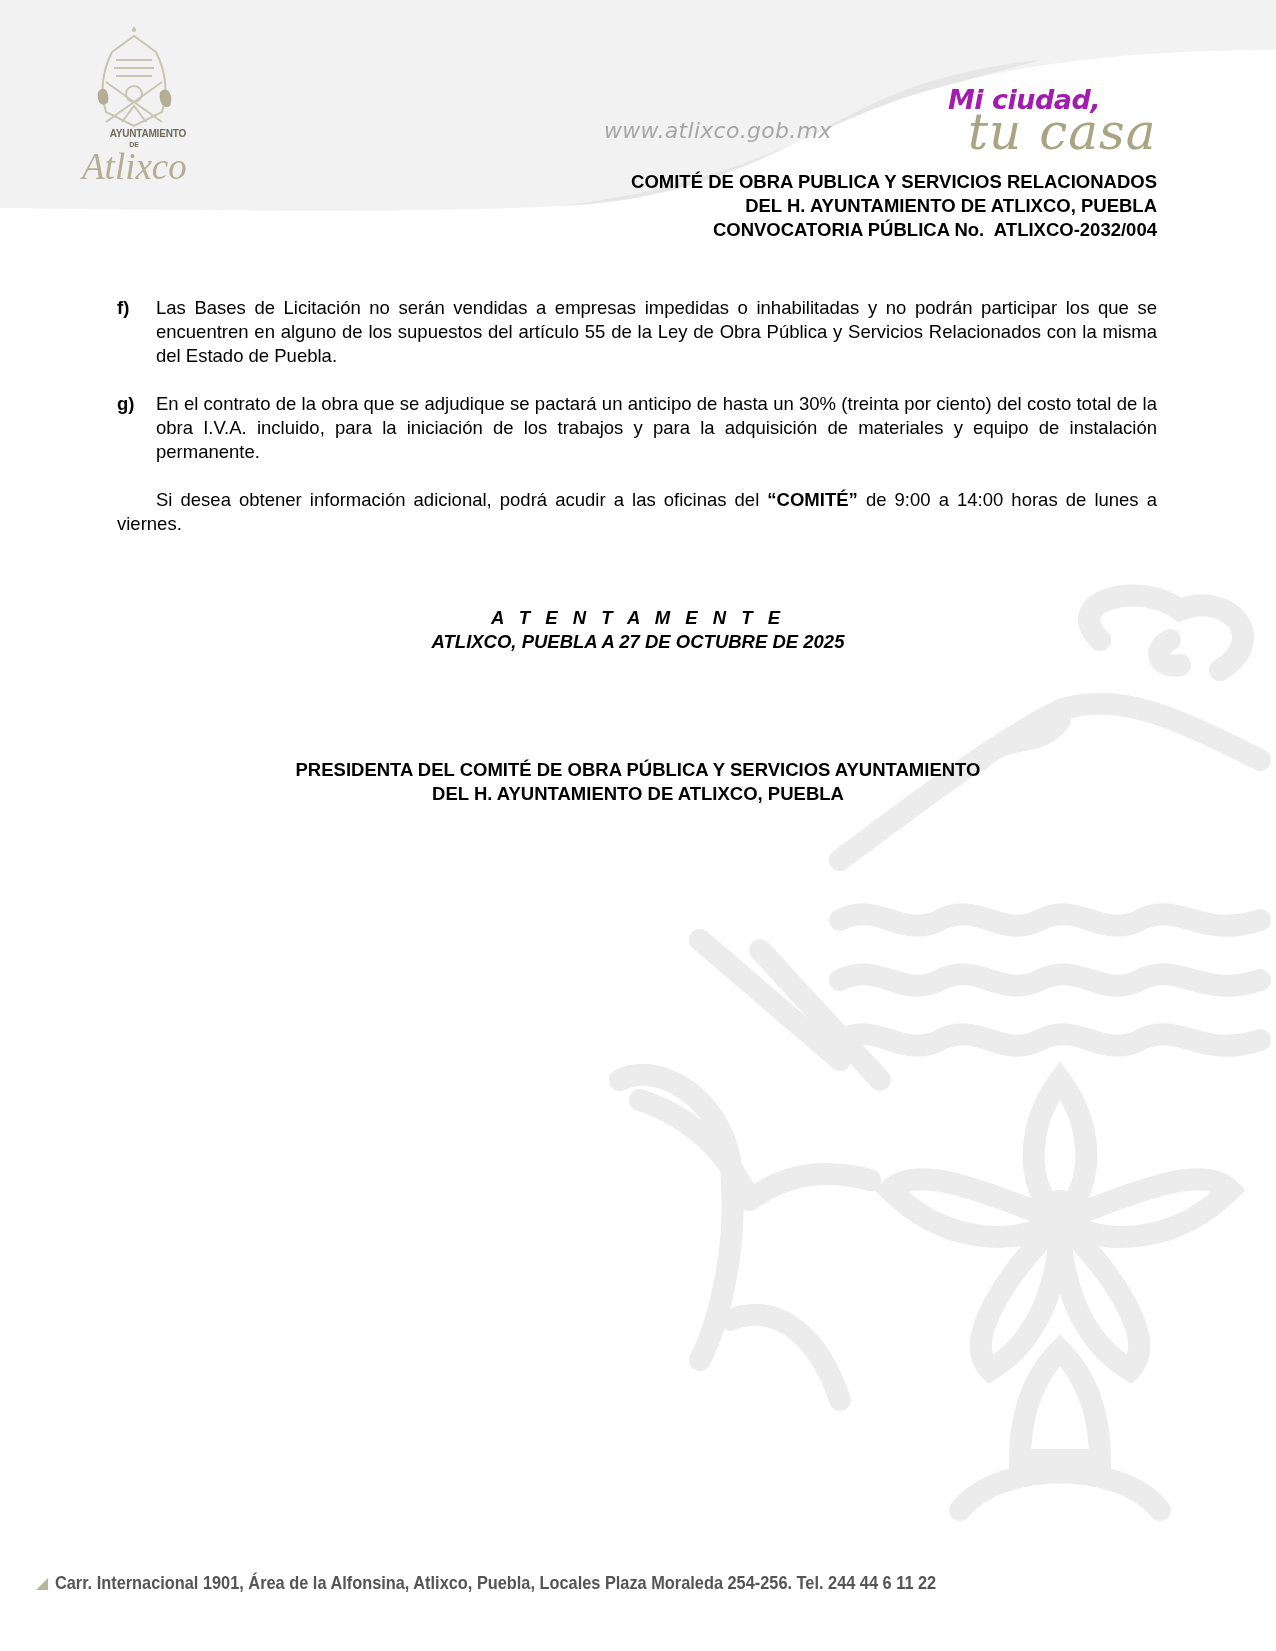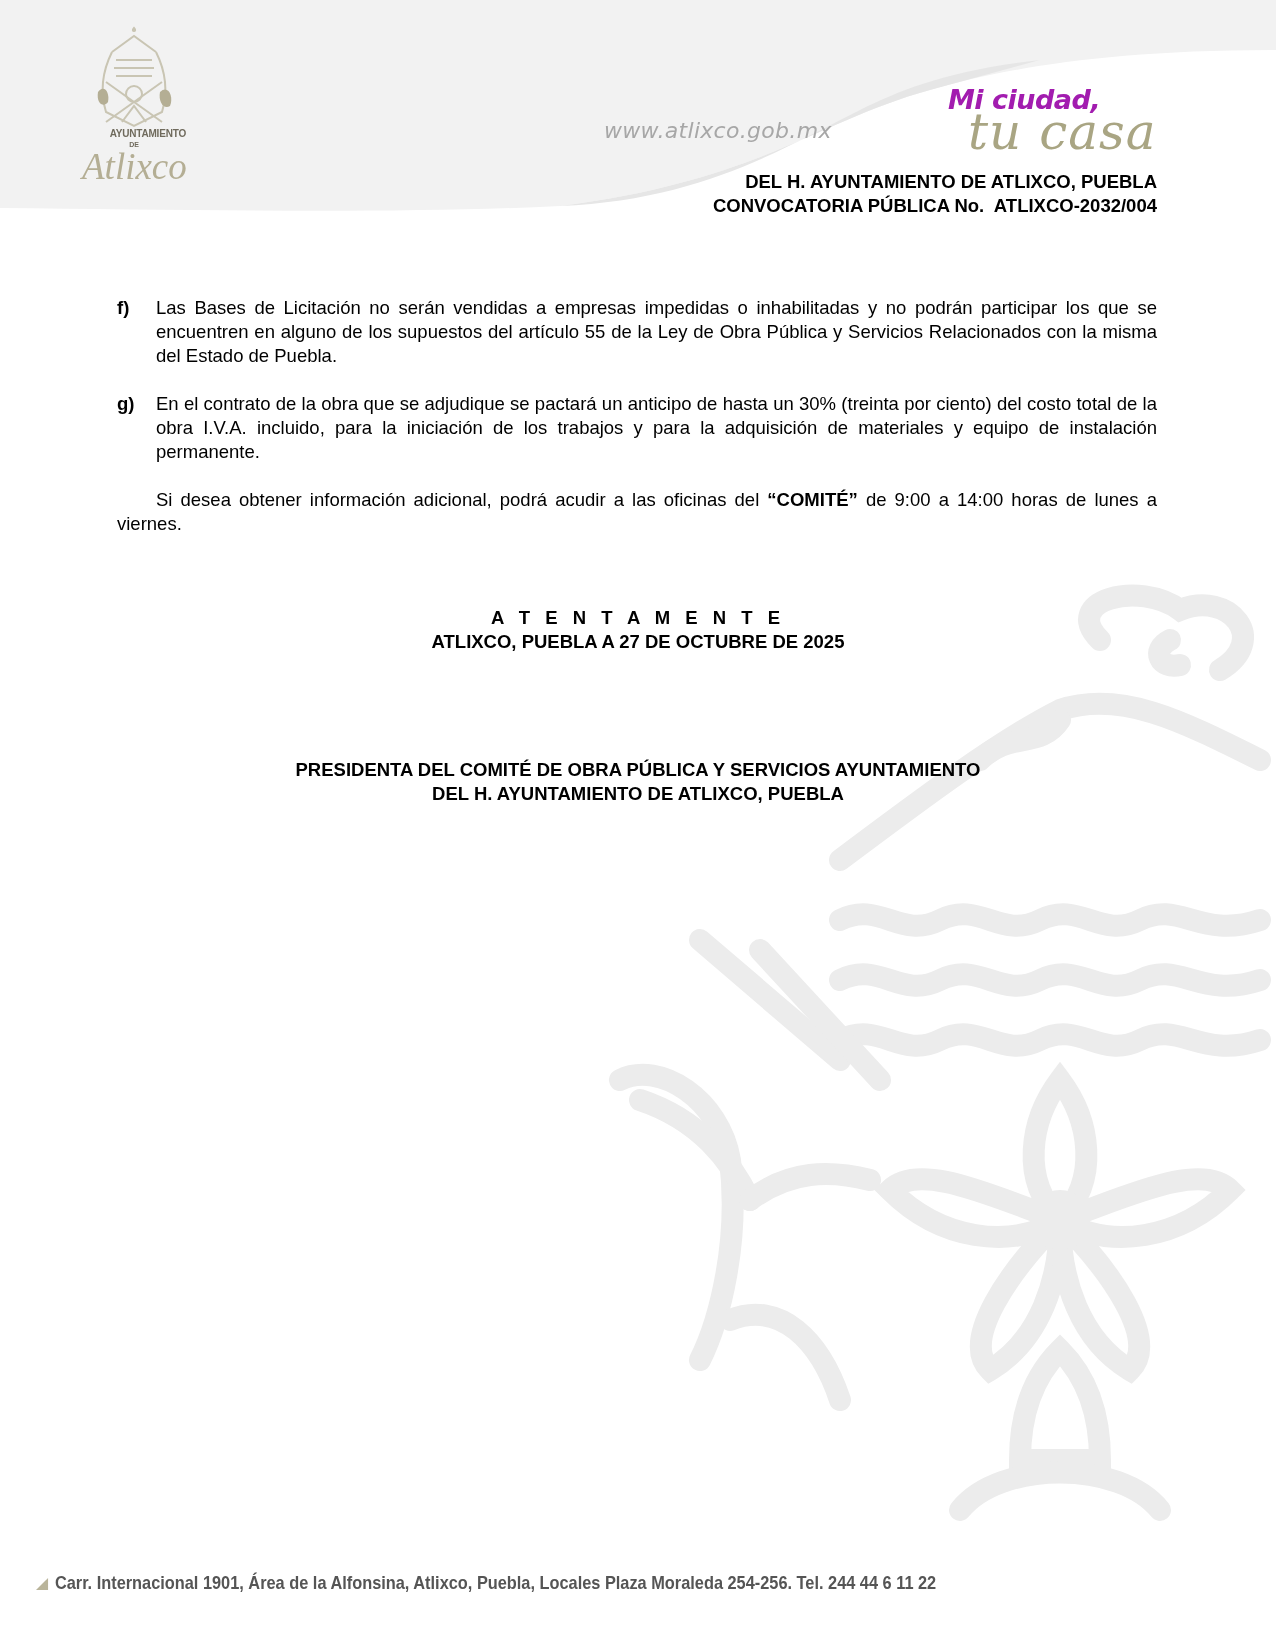"COMITÉ DE OBRA PUBLICA Y" div { html: none -> <div>COMITÉ DE OBRA PUBLICA Y SERVICIOS RELACIONADOS</div> }
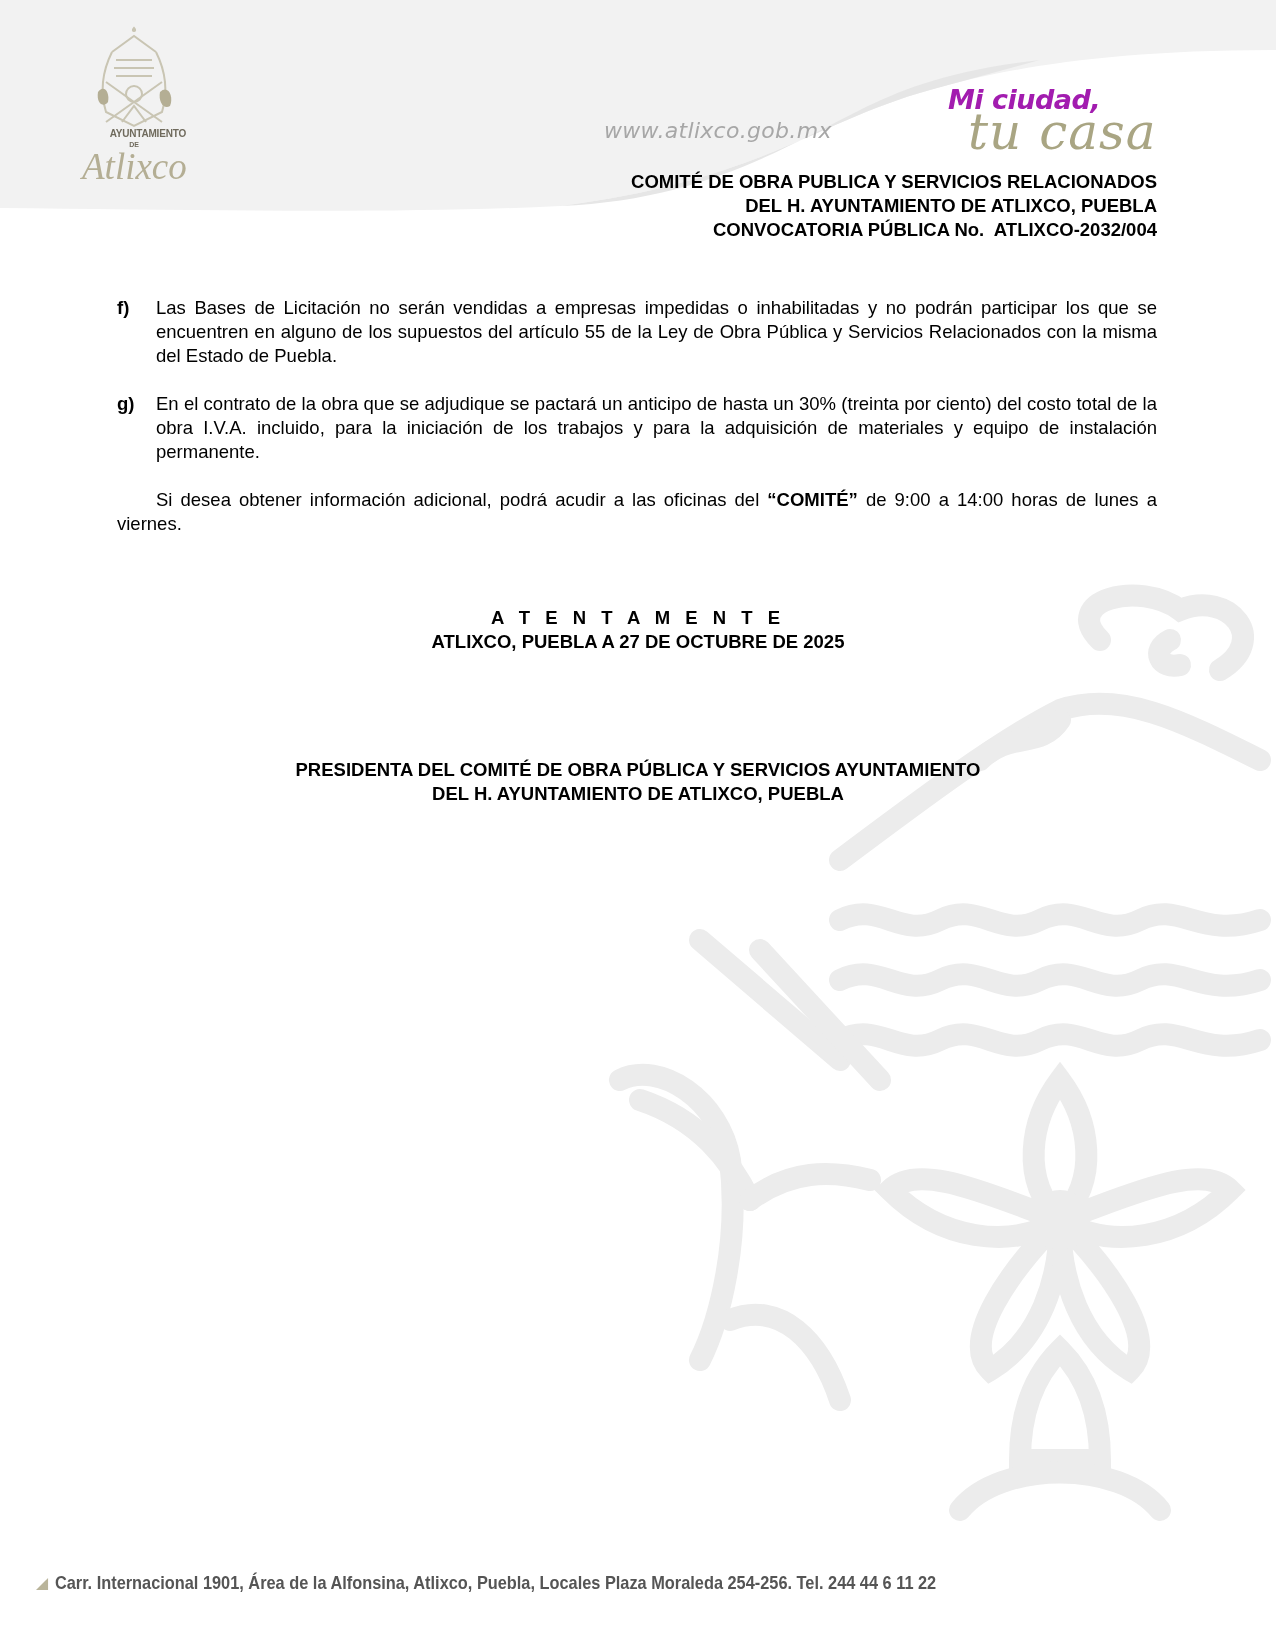"A T E N T" div.center-block { font-style: none -> italic }
